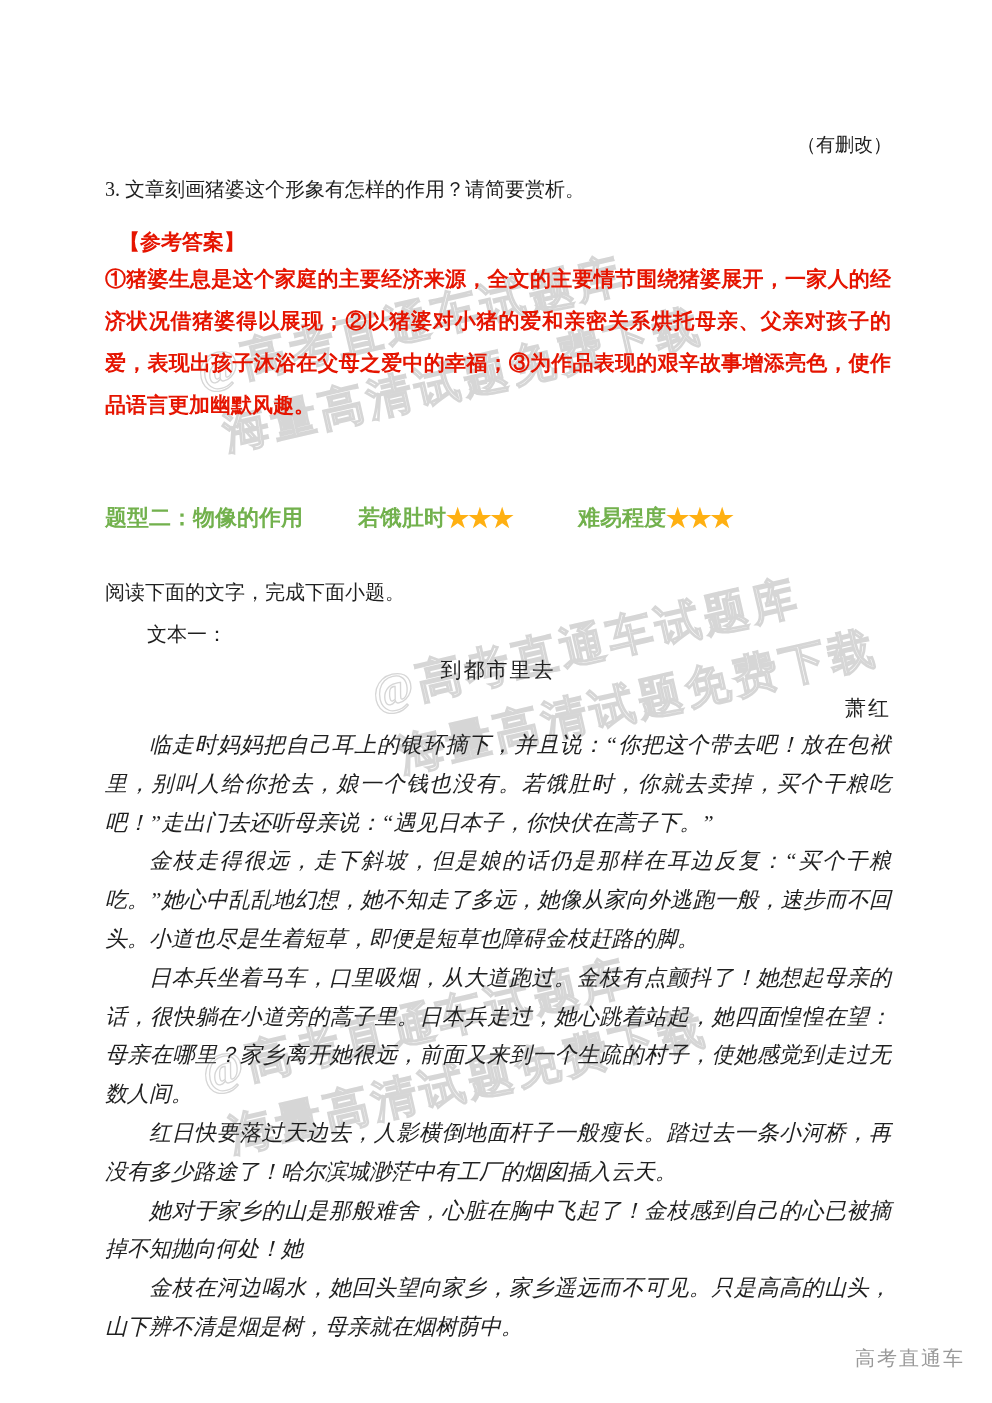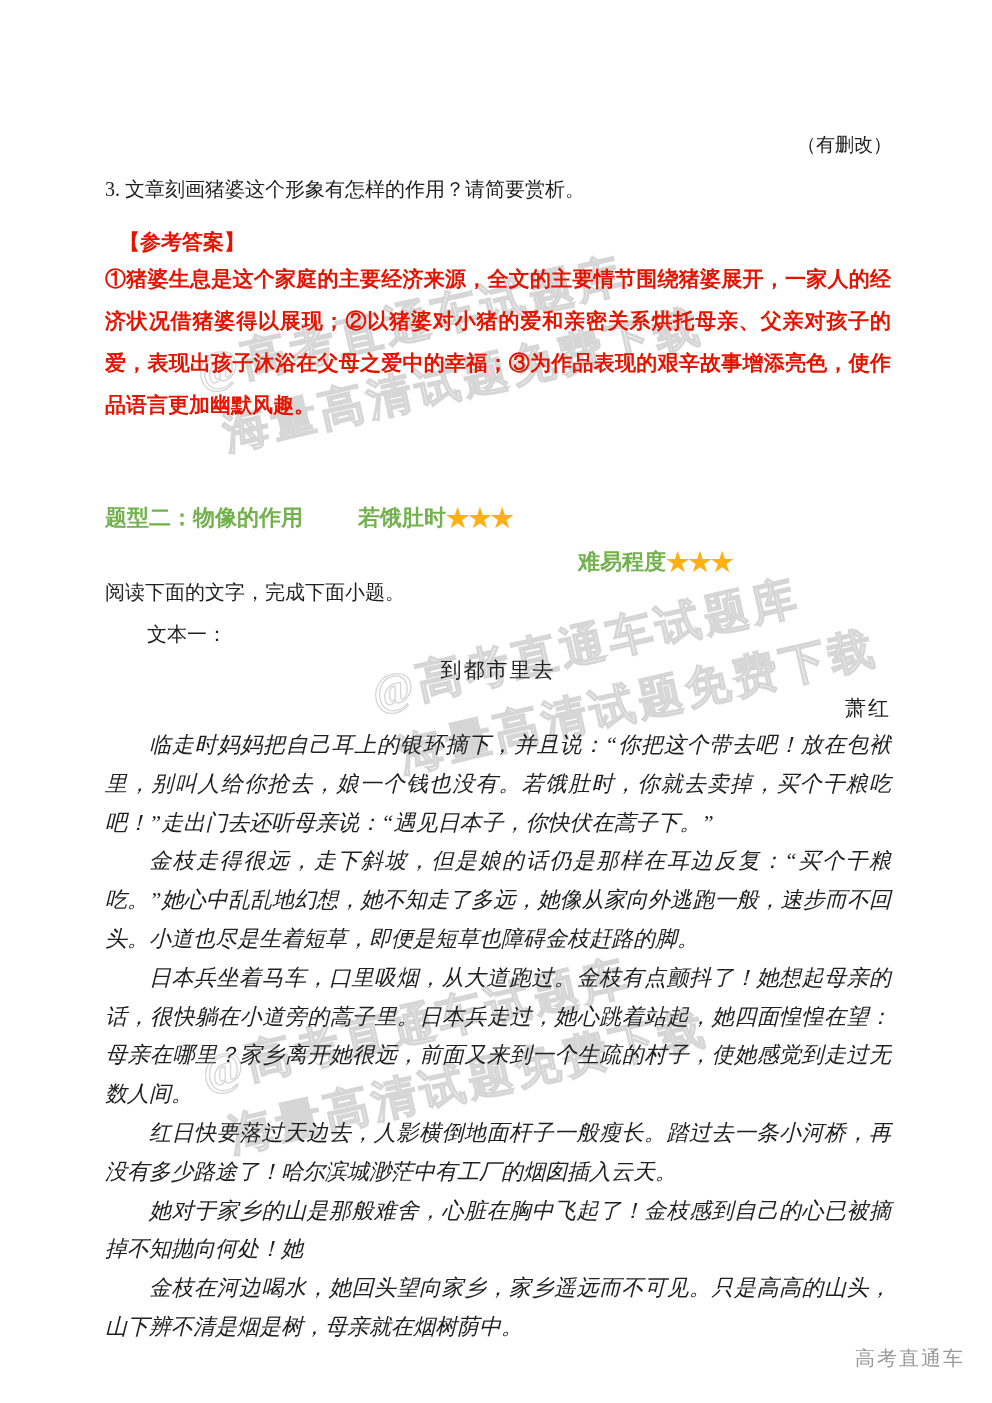"难易程度★★★" .topic-diff { margin-top: 44px -> none }
